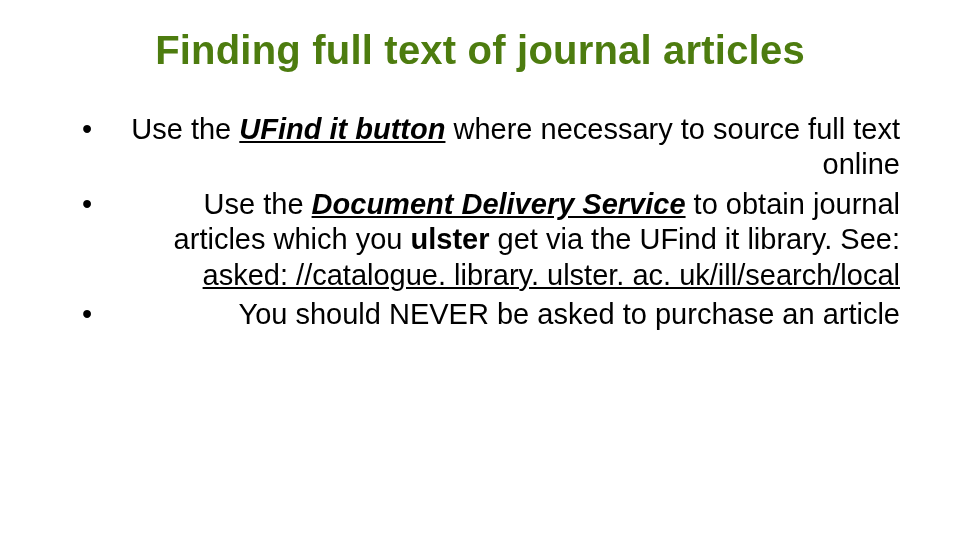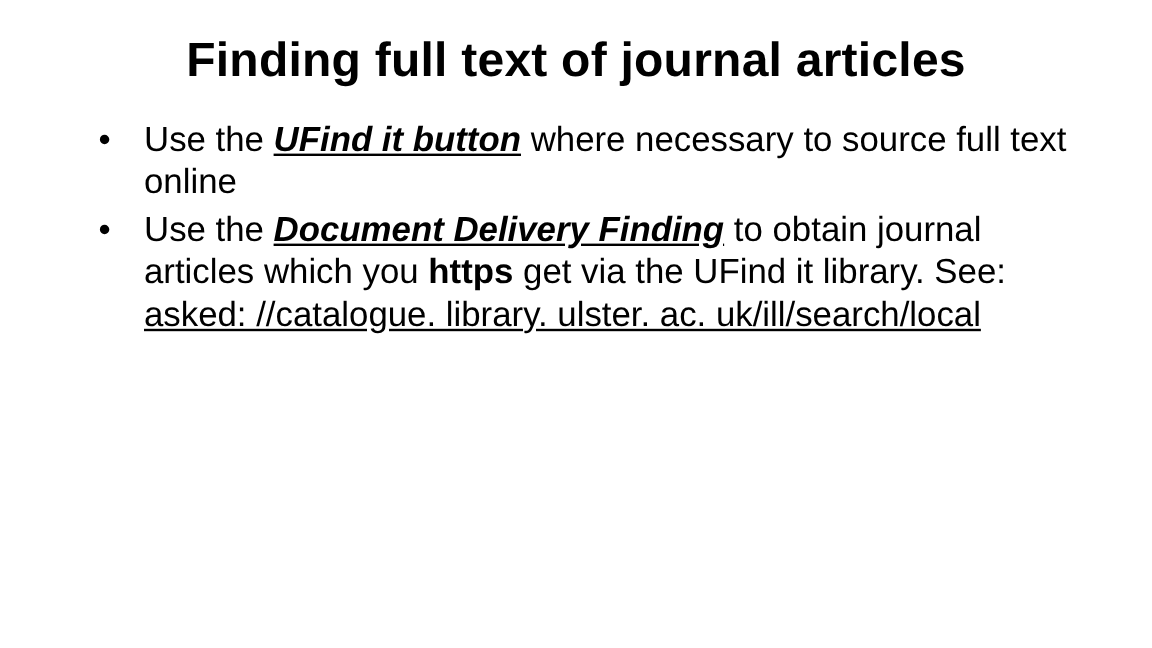"Finding full text of journal" .title { color: #000000 -> #4d7c0f; margin: 0 0 27px 0 -> 0 0 39px 0 }
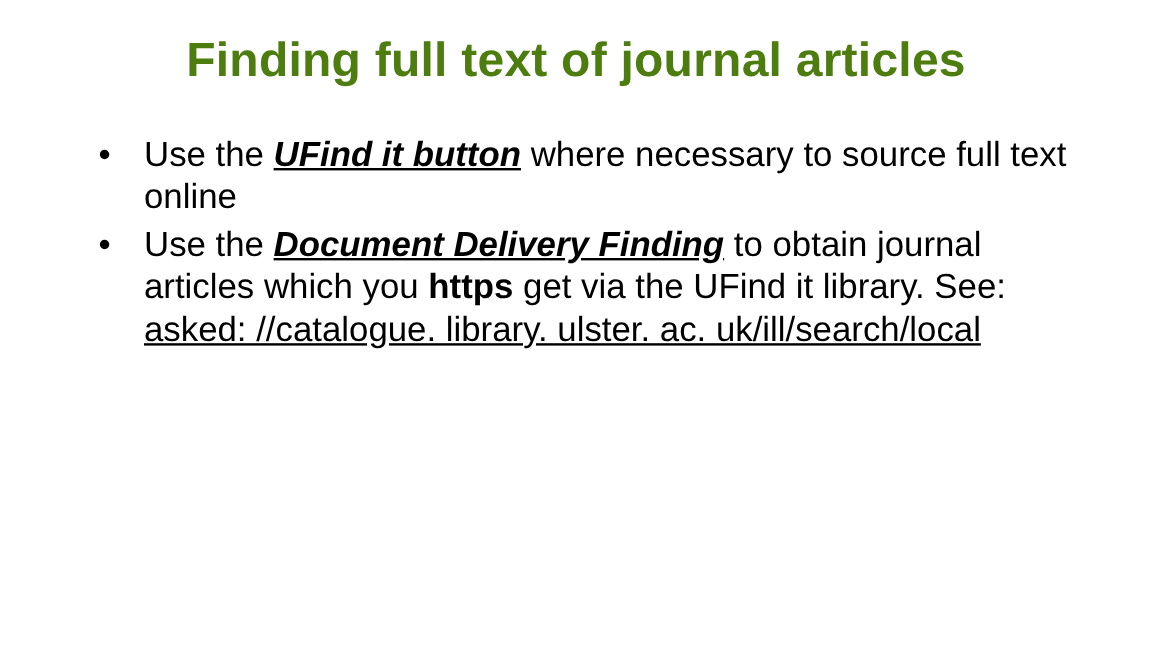"Use the UFind it button" ul.bullets { text-align: none -> right }
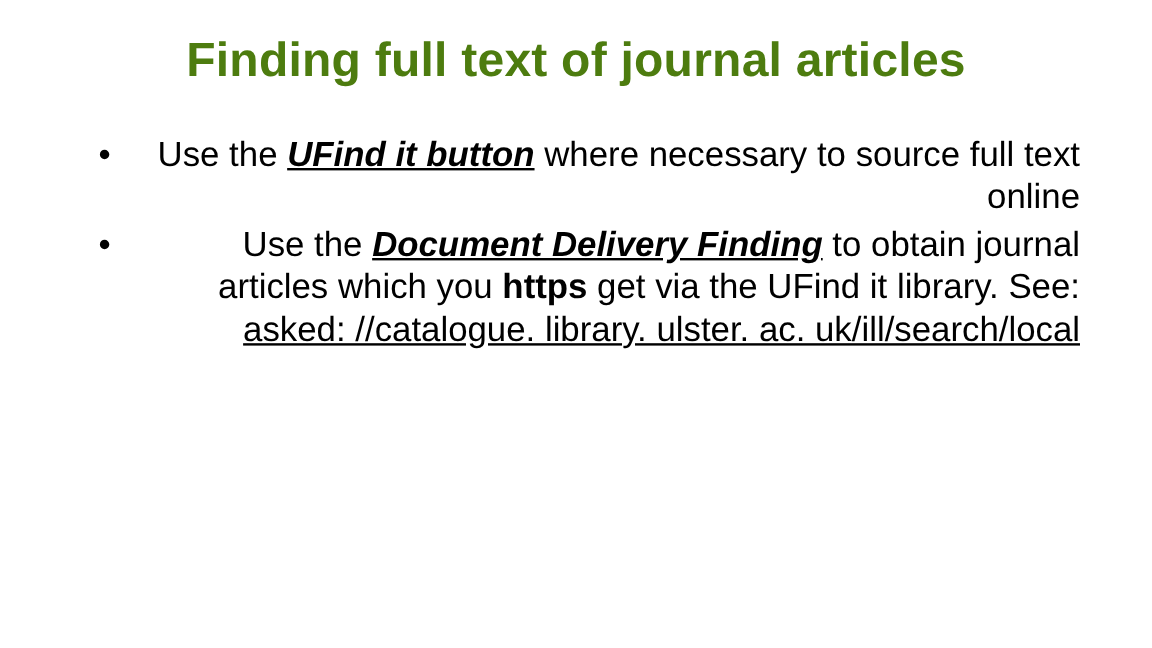"Document Delivery Finding" span.b { text: Finding -> Service }
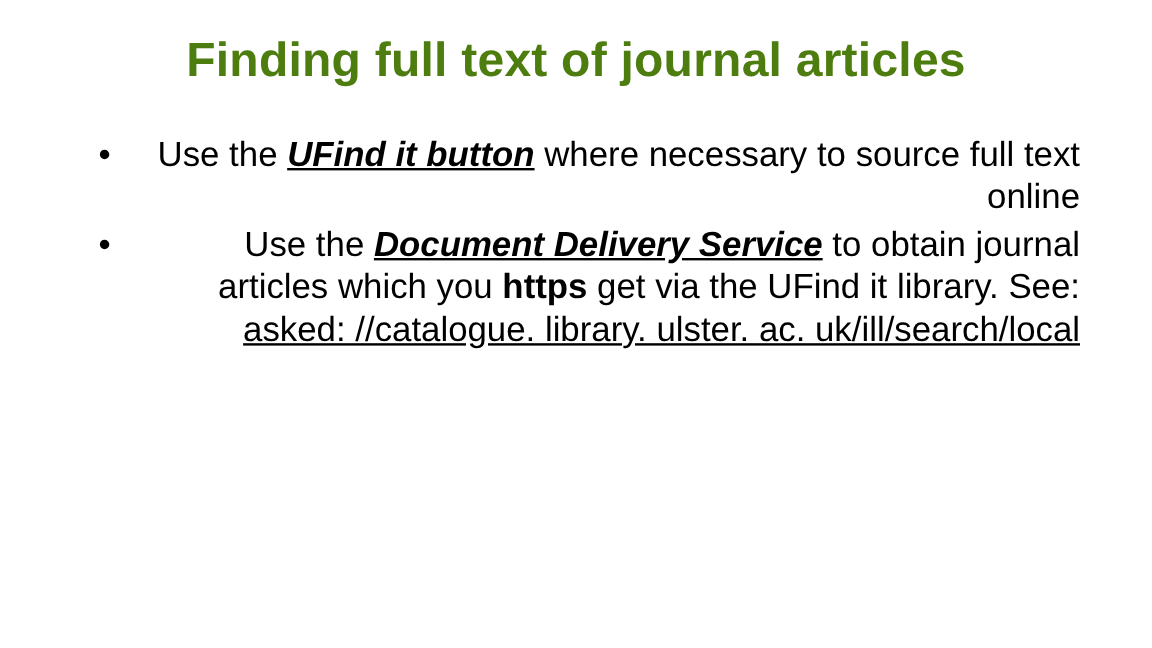"https" span.b { text: https -> ulster }
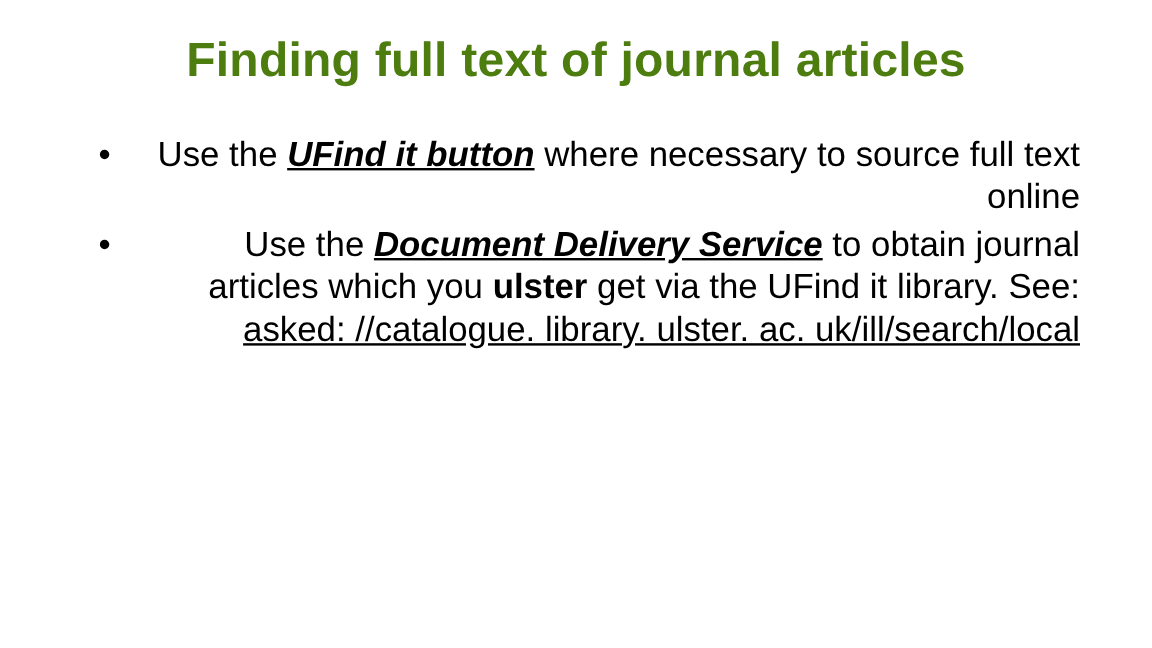"You should NEVER be asked" li { html: none -> <li> <span>You should NEVER be asked to purchase an article</span> </li> }
